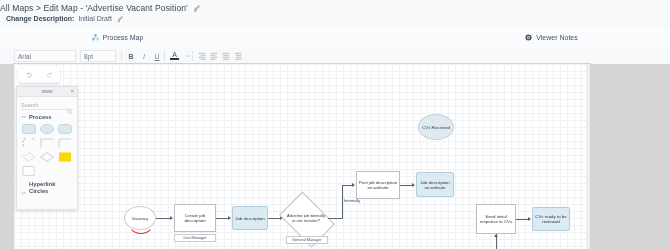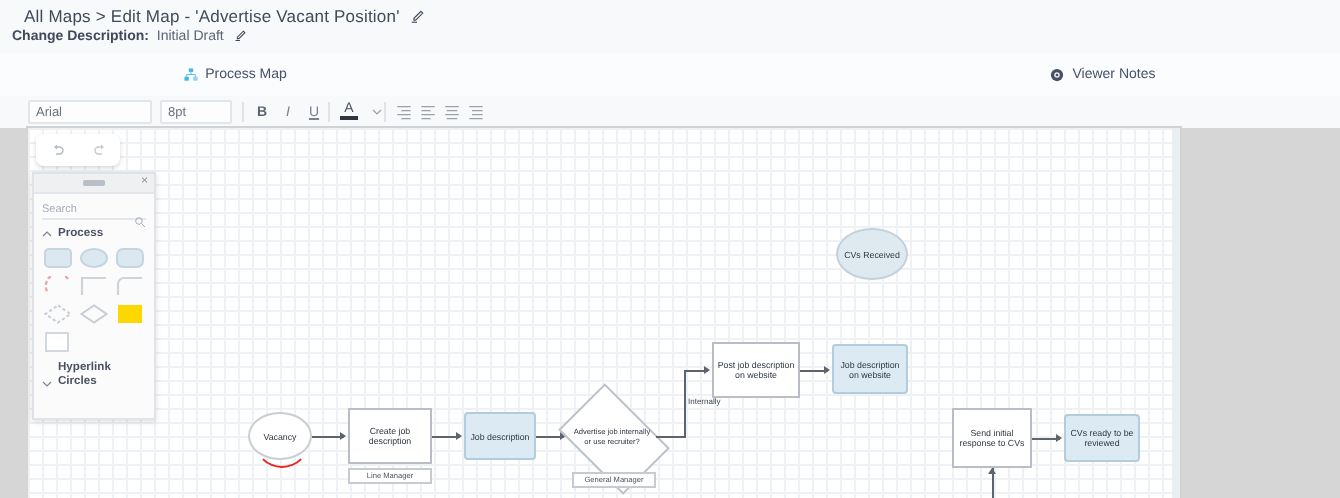"All Maps > Edit Map" .breadcrumb { left: 12px -> 0 }
